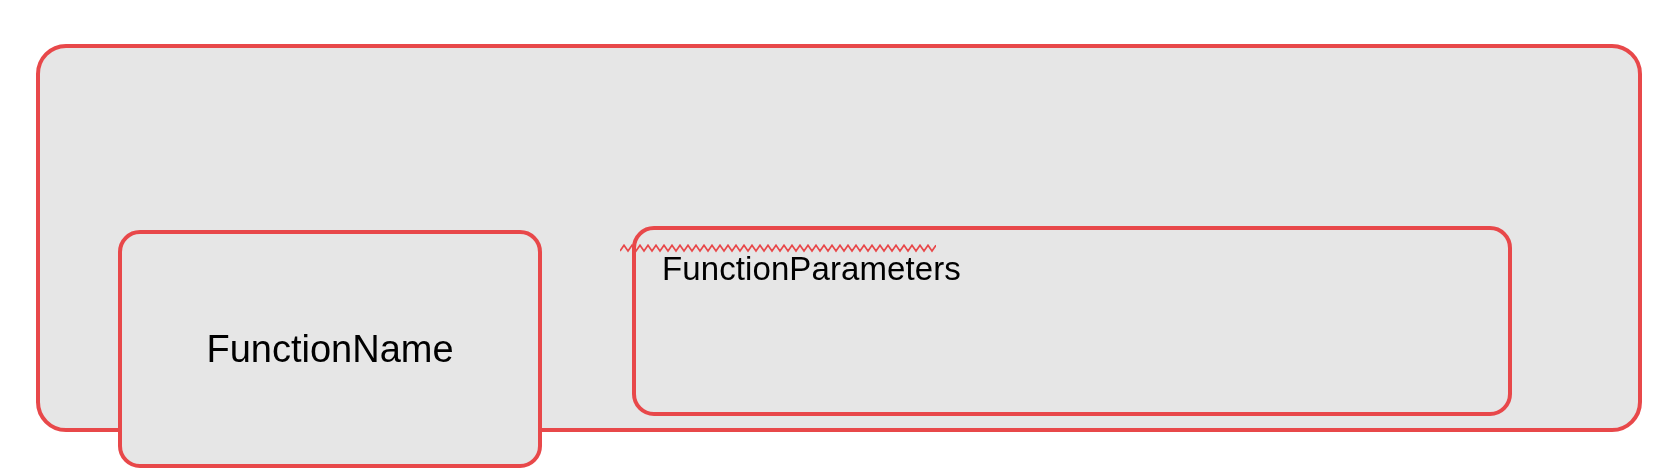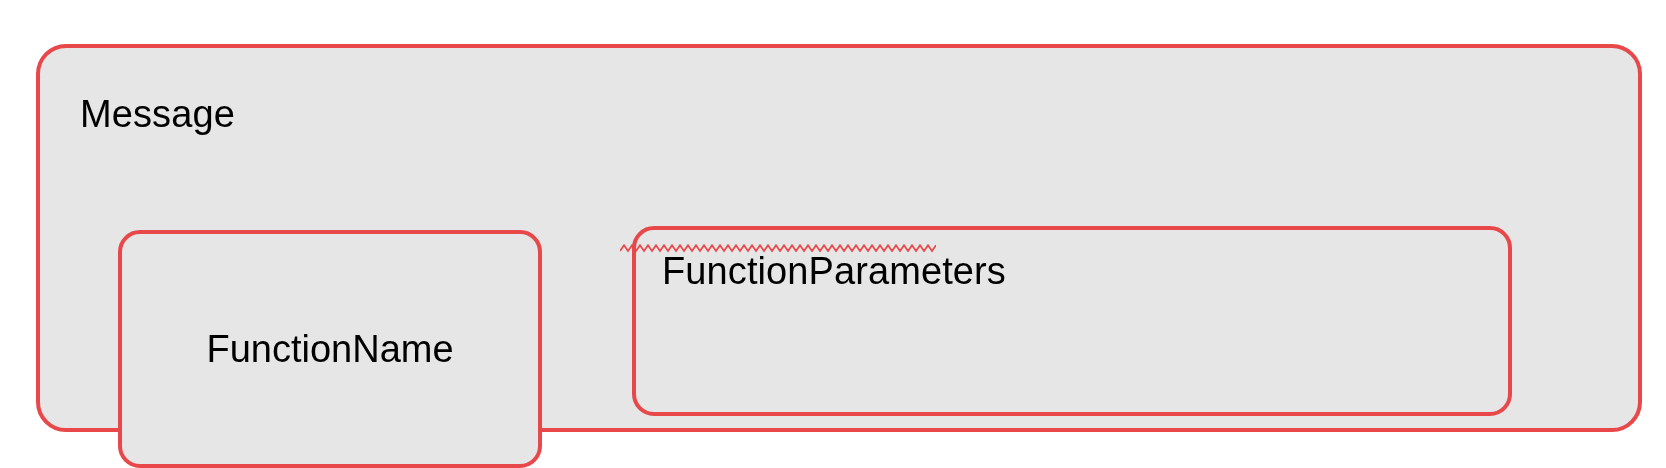"Message" span.box-title { html: <span>Message</span> -> none }
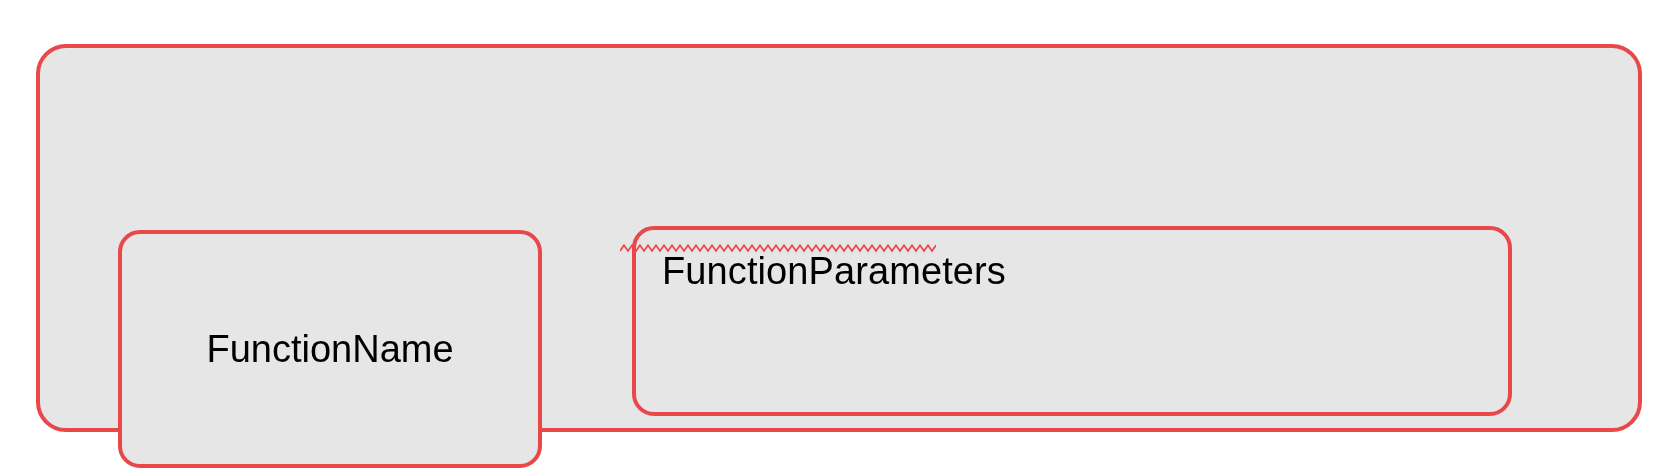"FunctionParameters" #functionparameters-title { font-size: 38px -> 33px }
